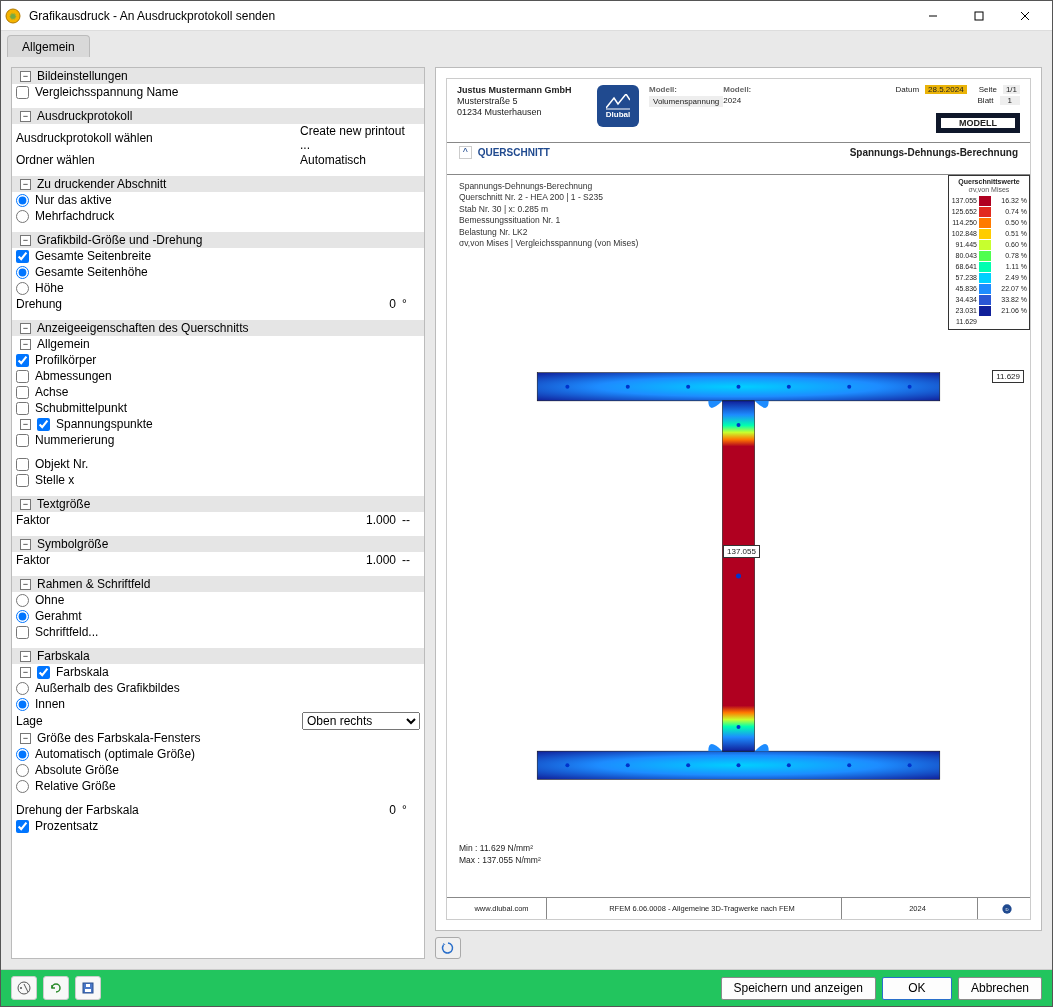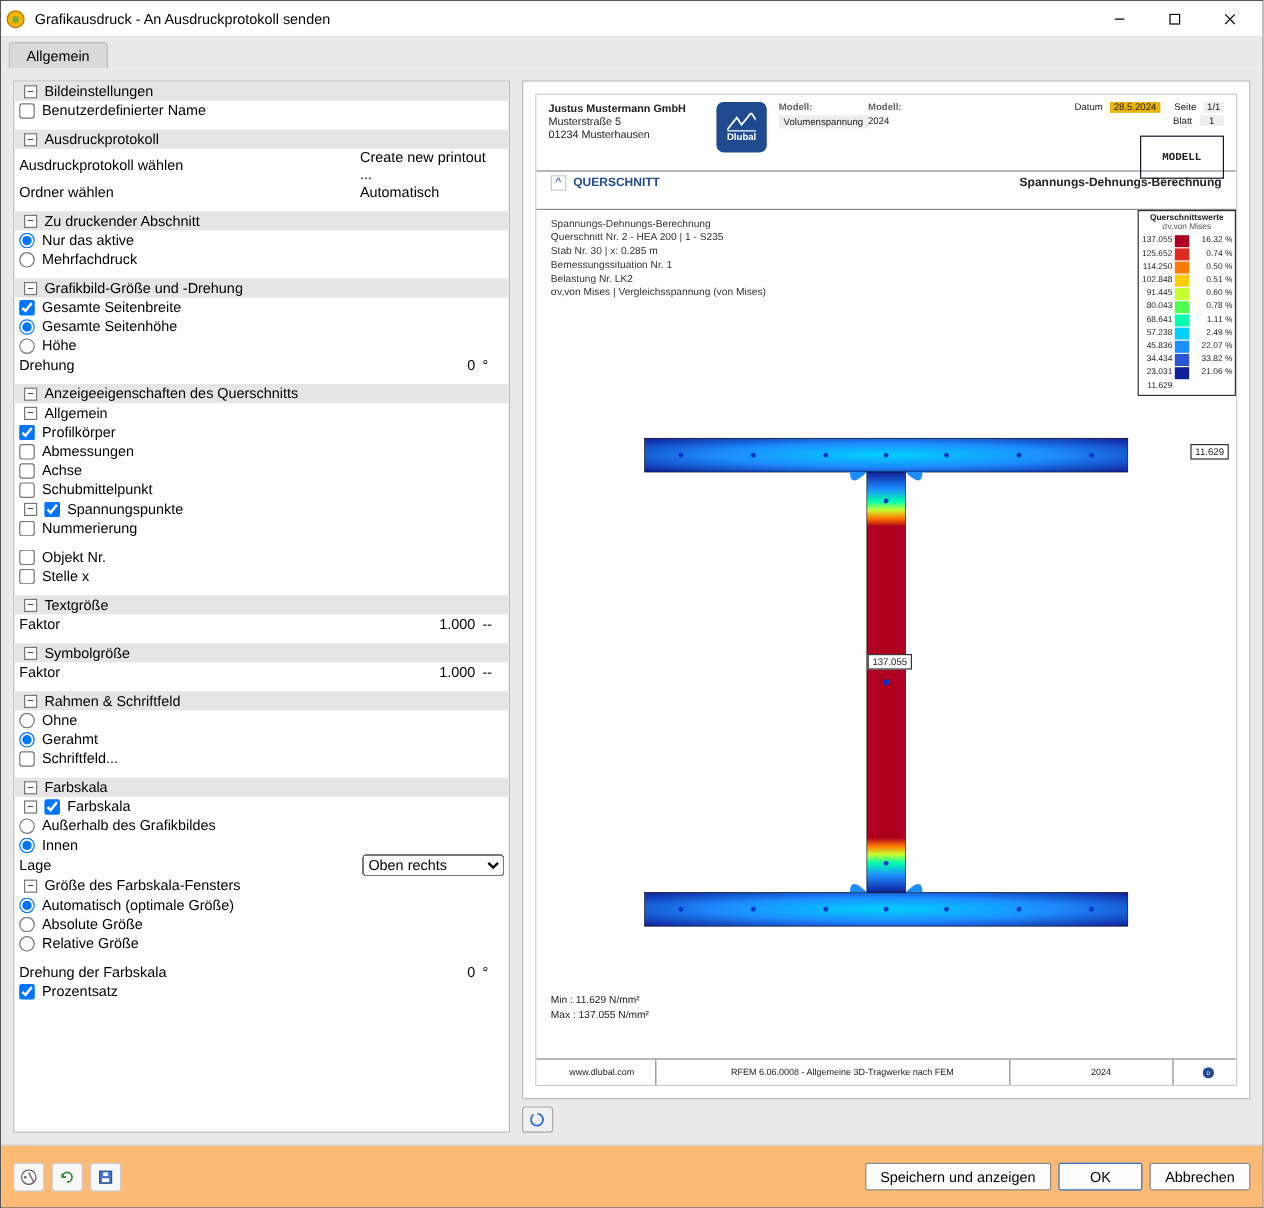"Benutzerdefinierter Name" span.item-label { text: Benutzerdefinierter -> Vergleichsspannung }
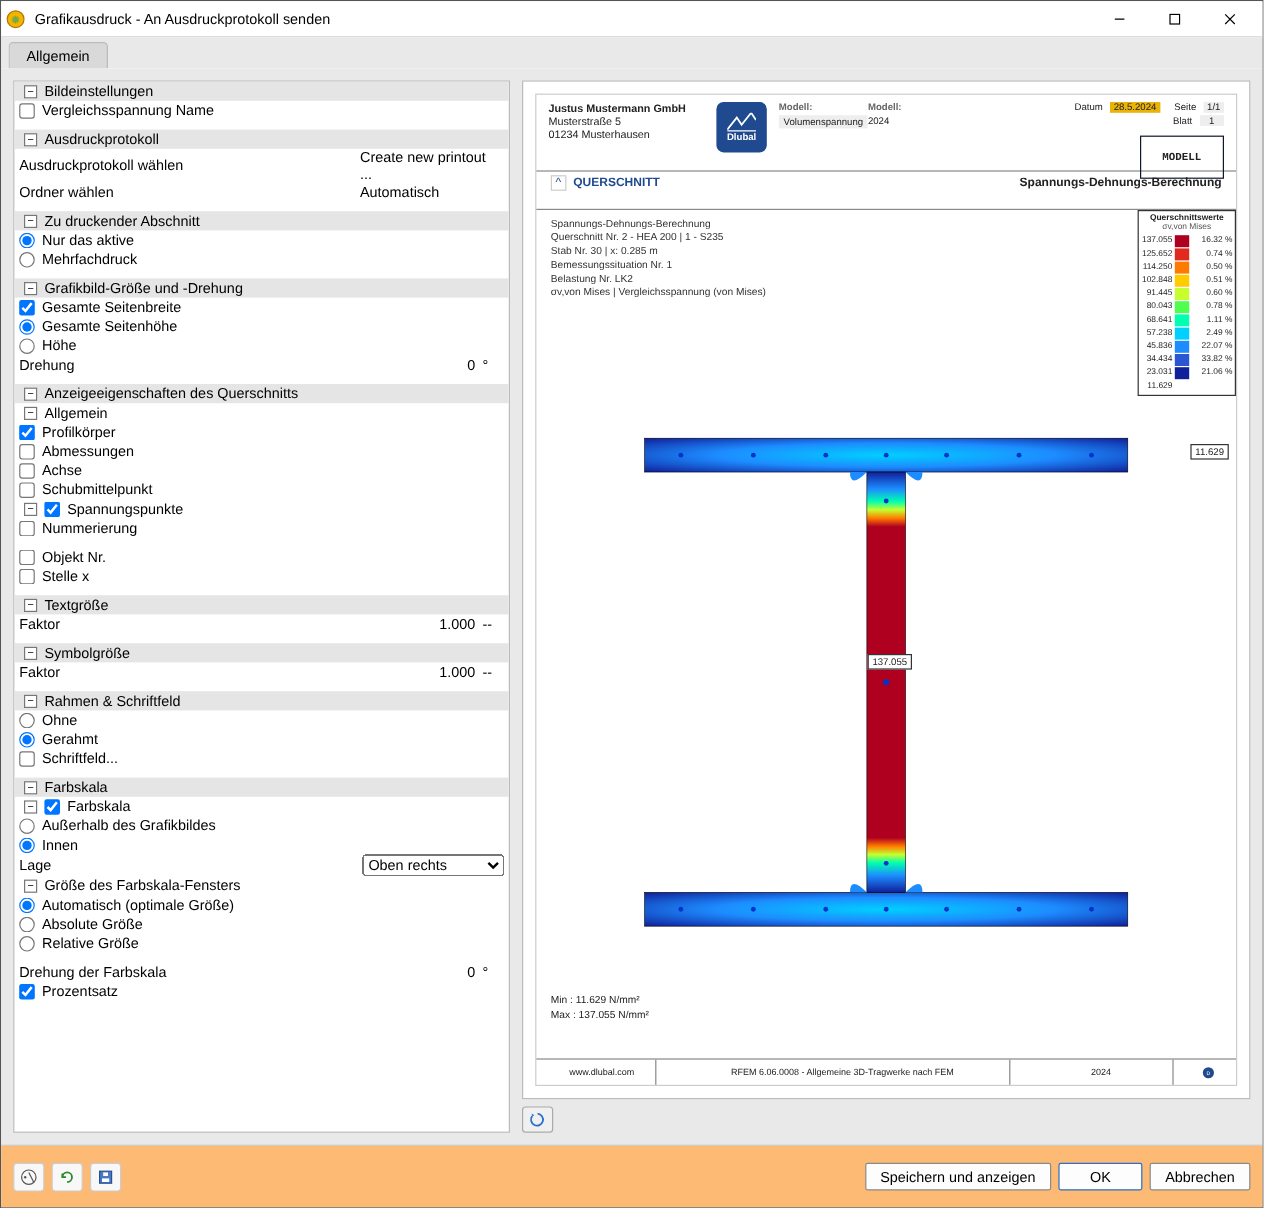"MODELL" .pg-right .mbox { border: 1px solid #0f172a -> 5px solid #0f172a; font-family: Liberation Mono, monospace -> none; padding: 12px 18px -> 0 18px }
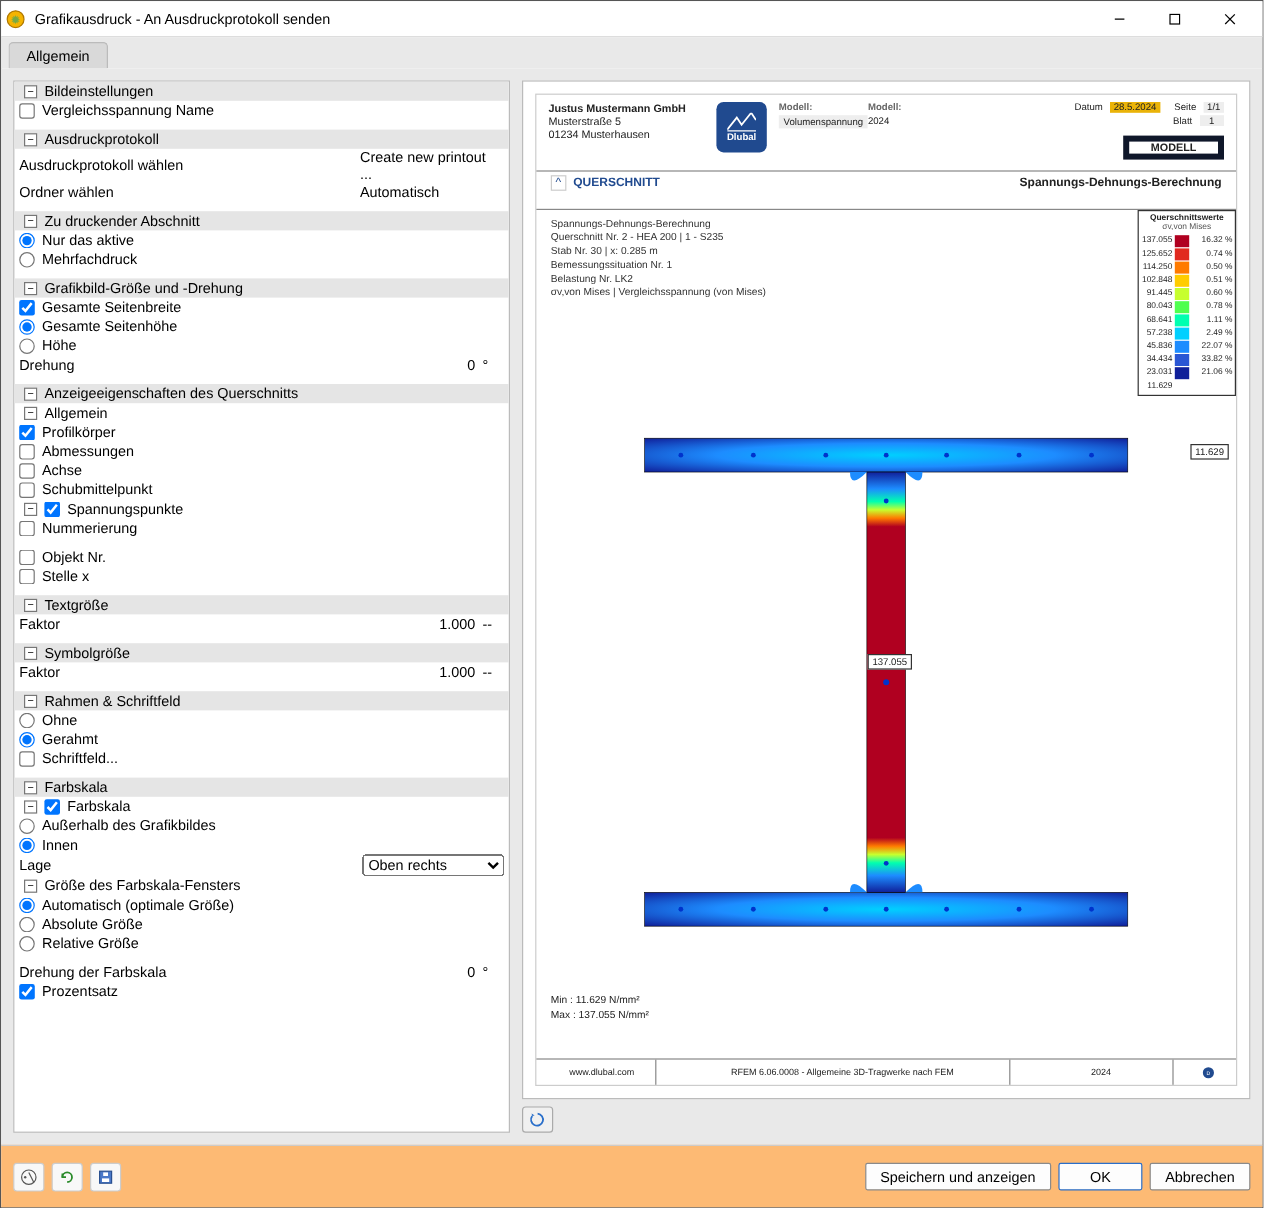"Speichern und anzeigen" .bottombar { background: #fdba74 -> #22c55e; height: 52px -> 37px }
